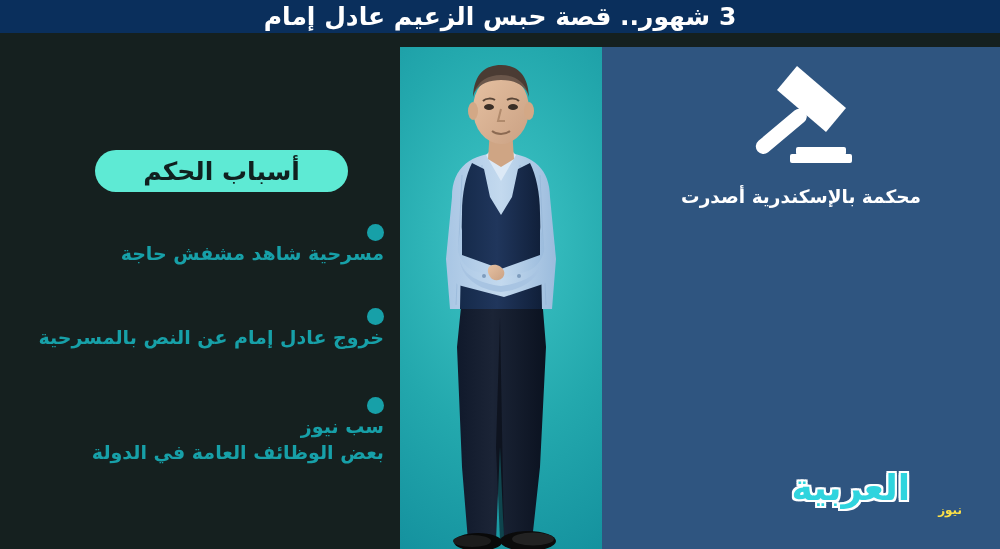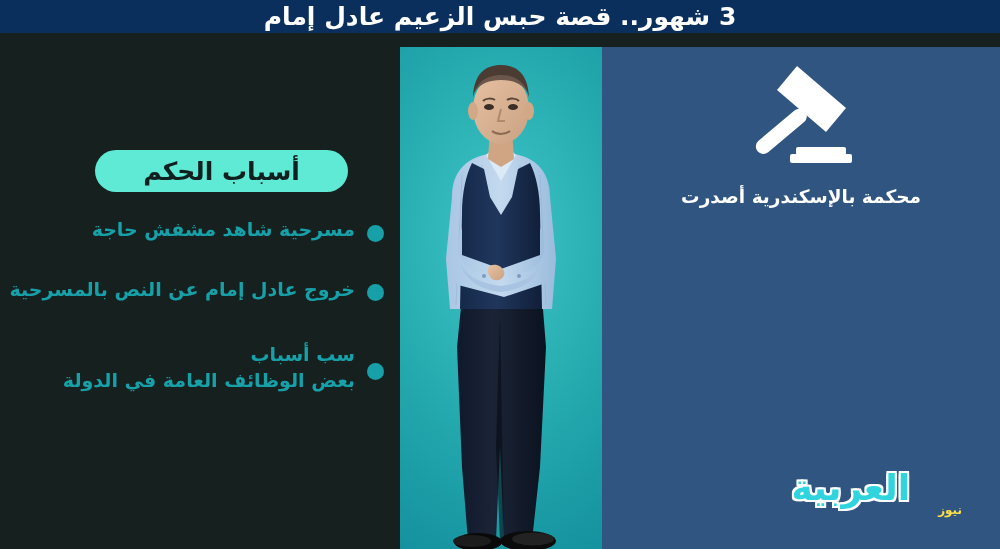"مسرحية شاهد مشفش حاجة" .bullet-row { align-items: center -> flex-start; flex-direction: none -> column }
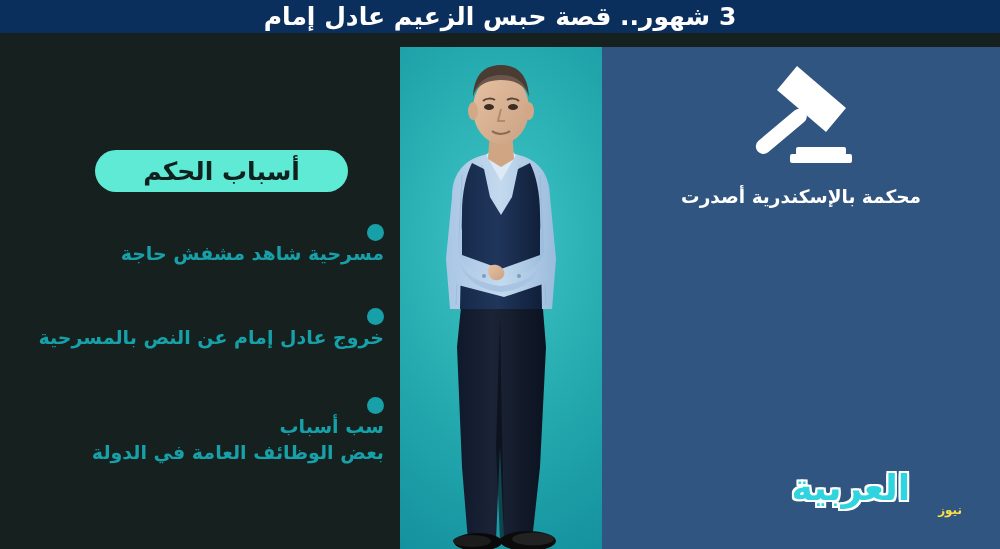"سب أسباب" span { text: أسباب -> نيوز }
